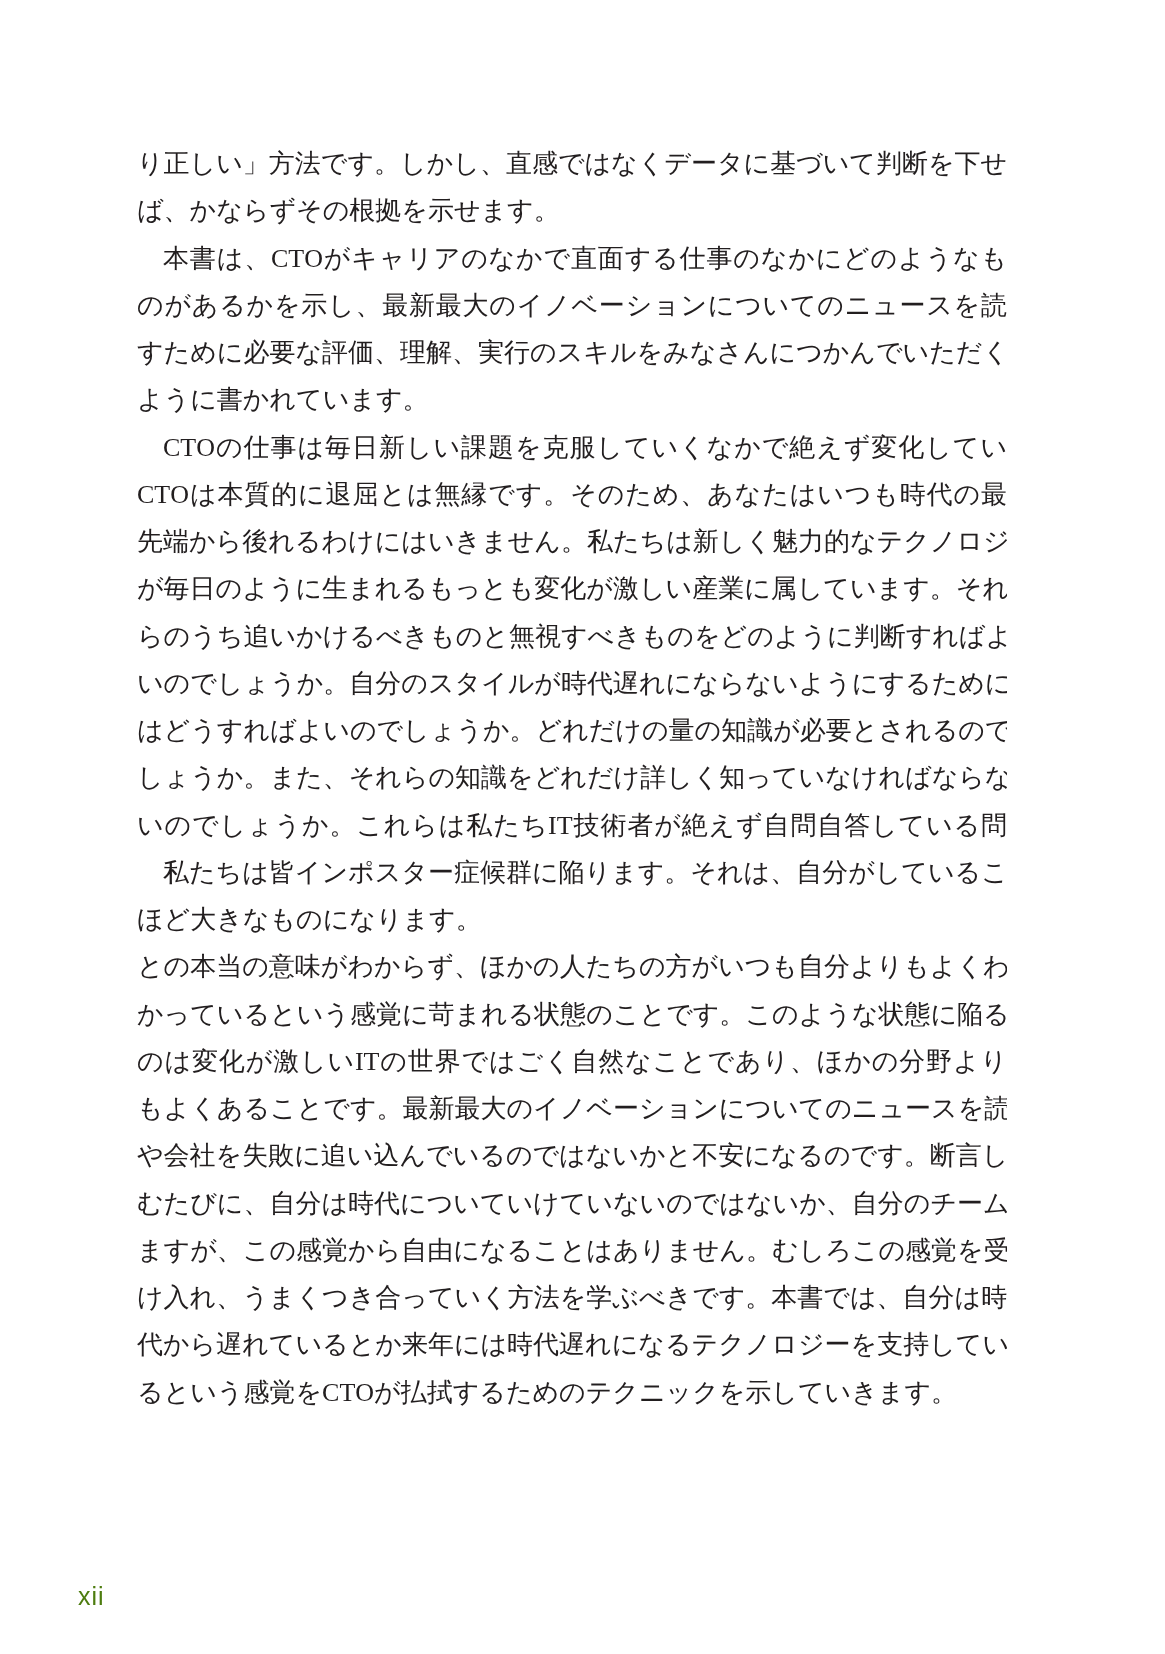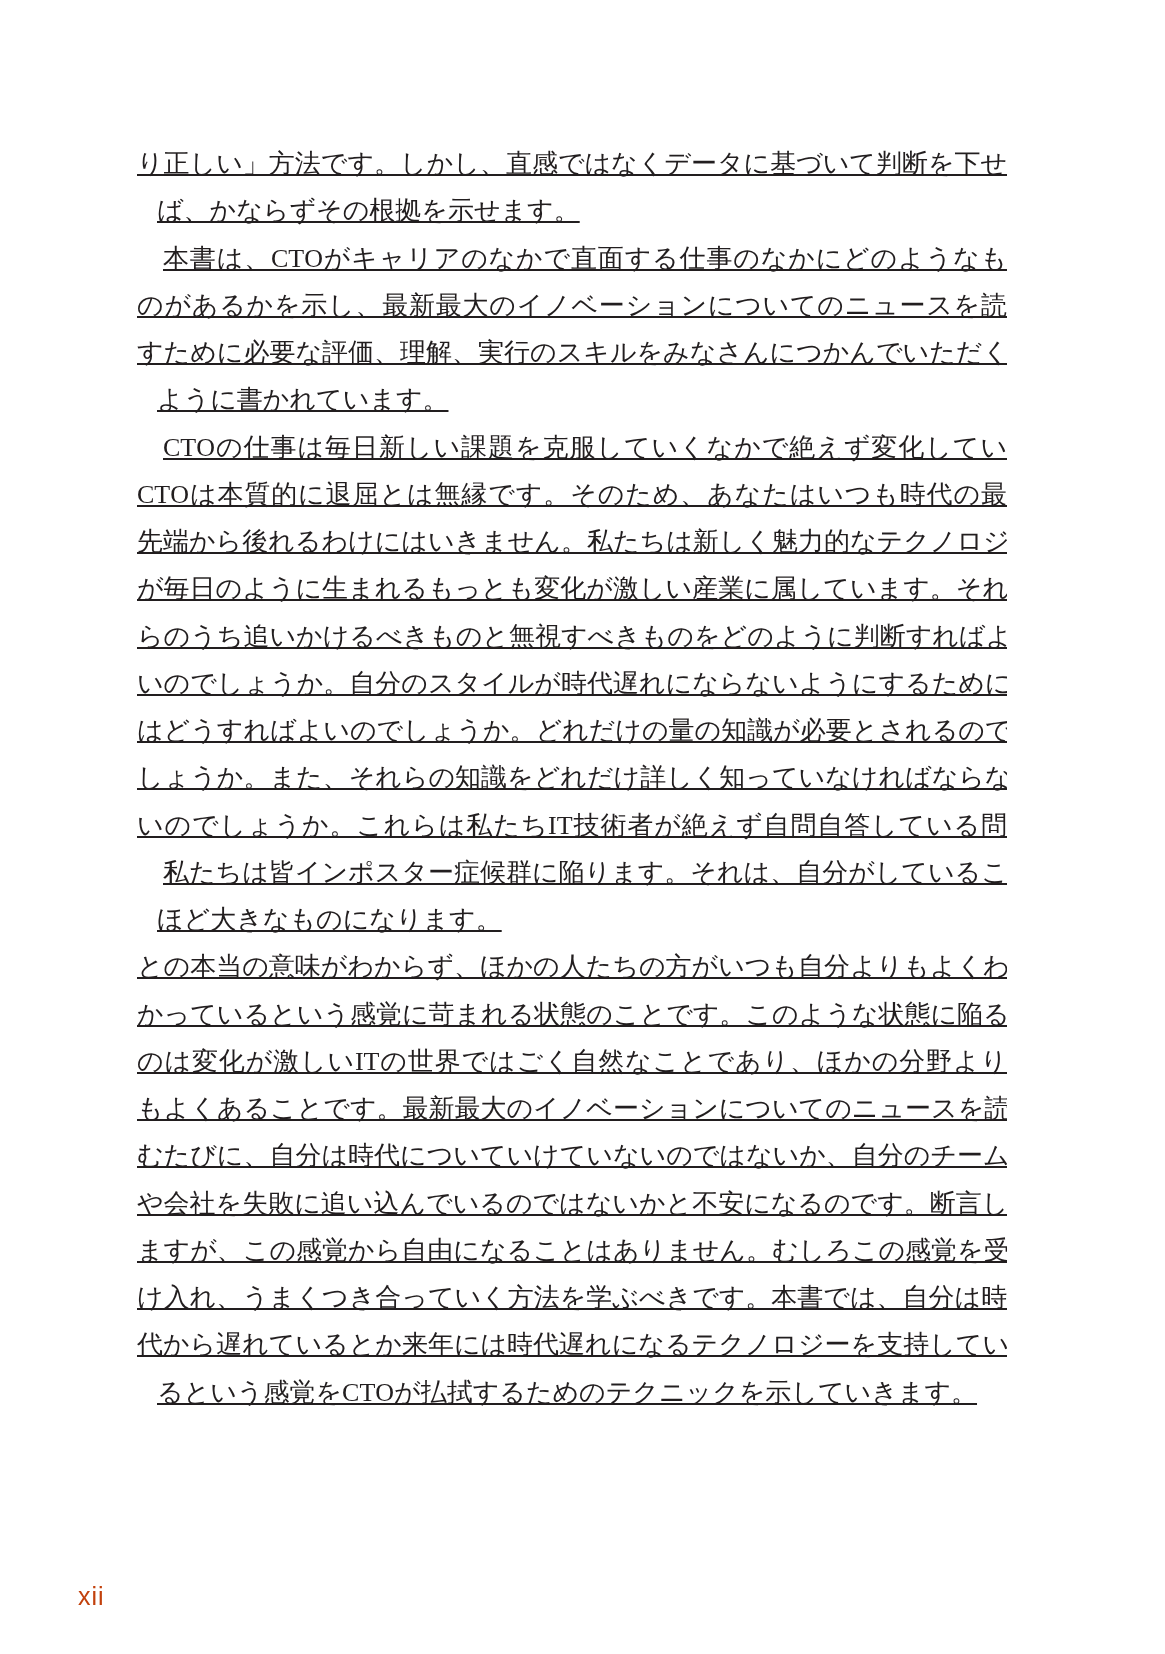"り正しい」方法です。しかし、直感ではなくデータに基づいて判断を下せ" .text-block { text-decoration: underline -> none }
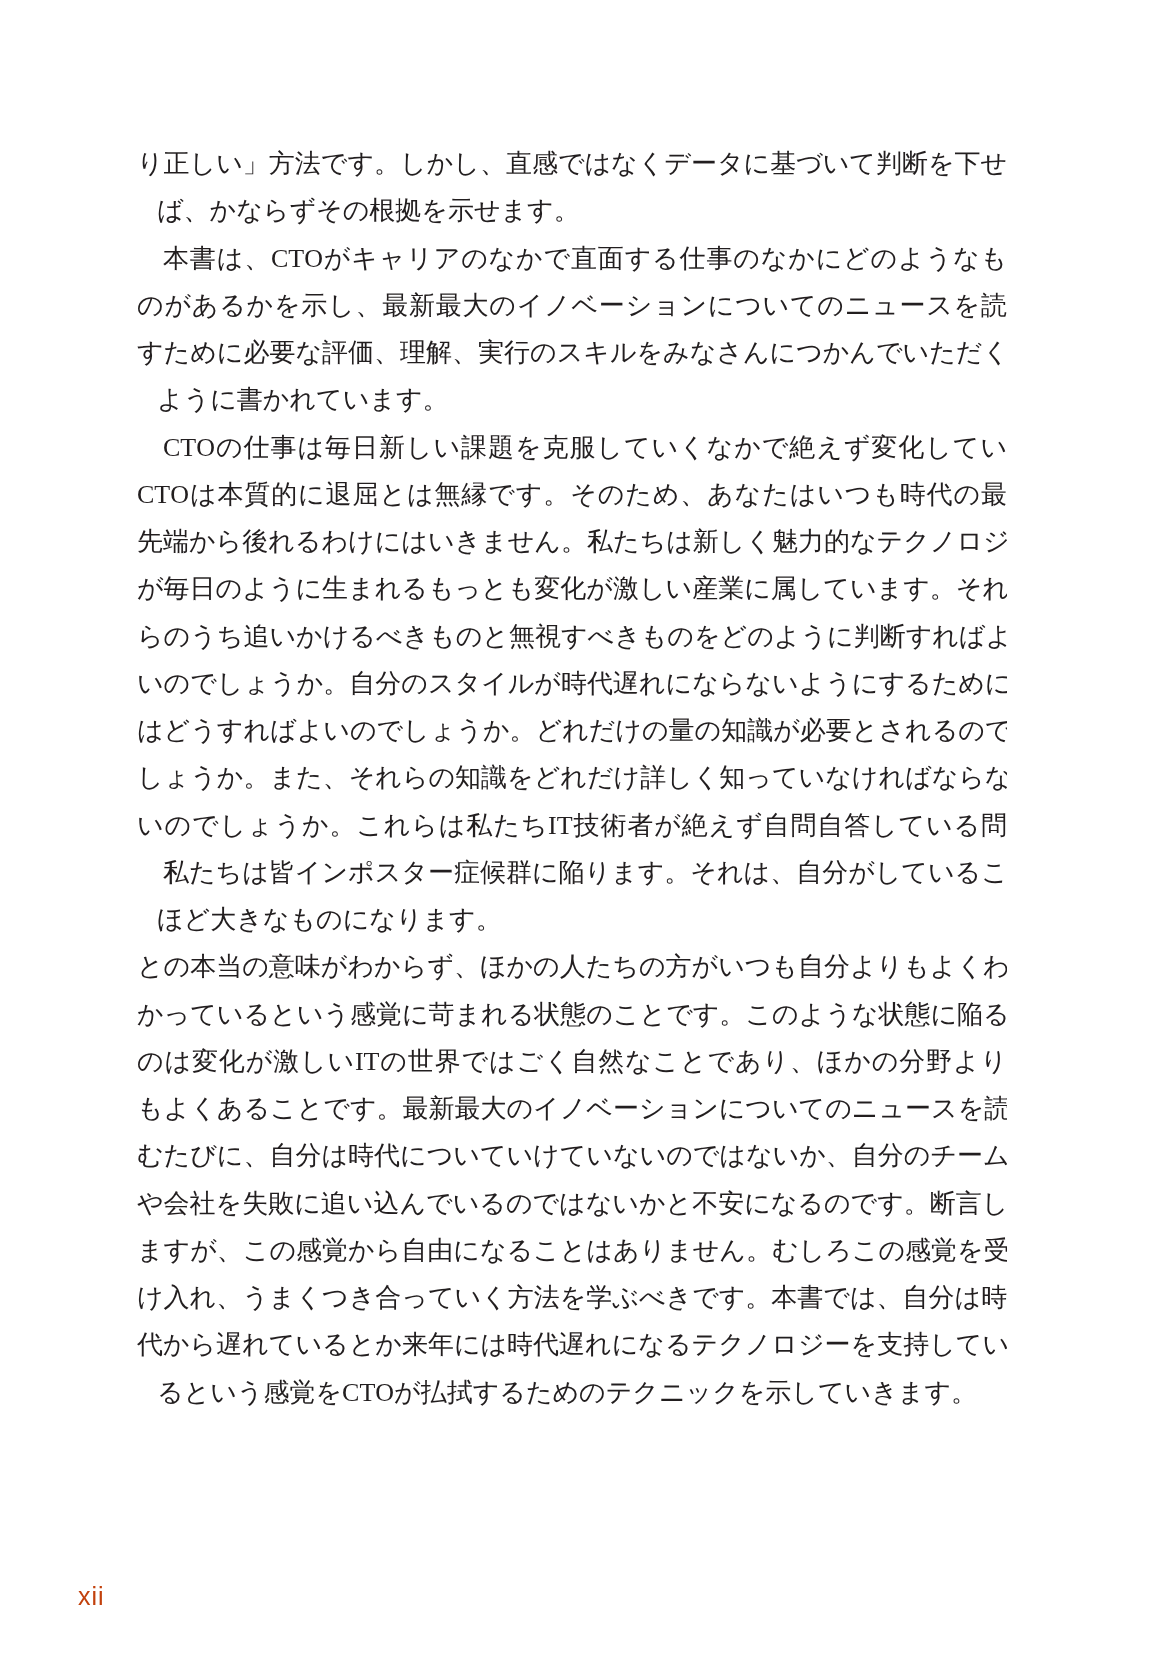"ば、かならずその根拠を示せます。" .line.para-end { margin-left: 20px -> none }
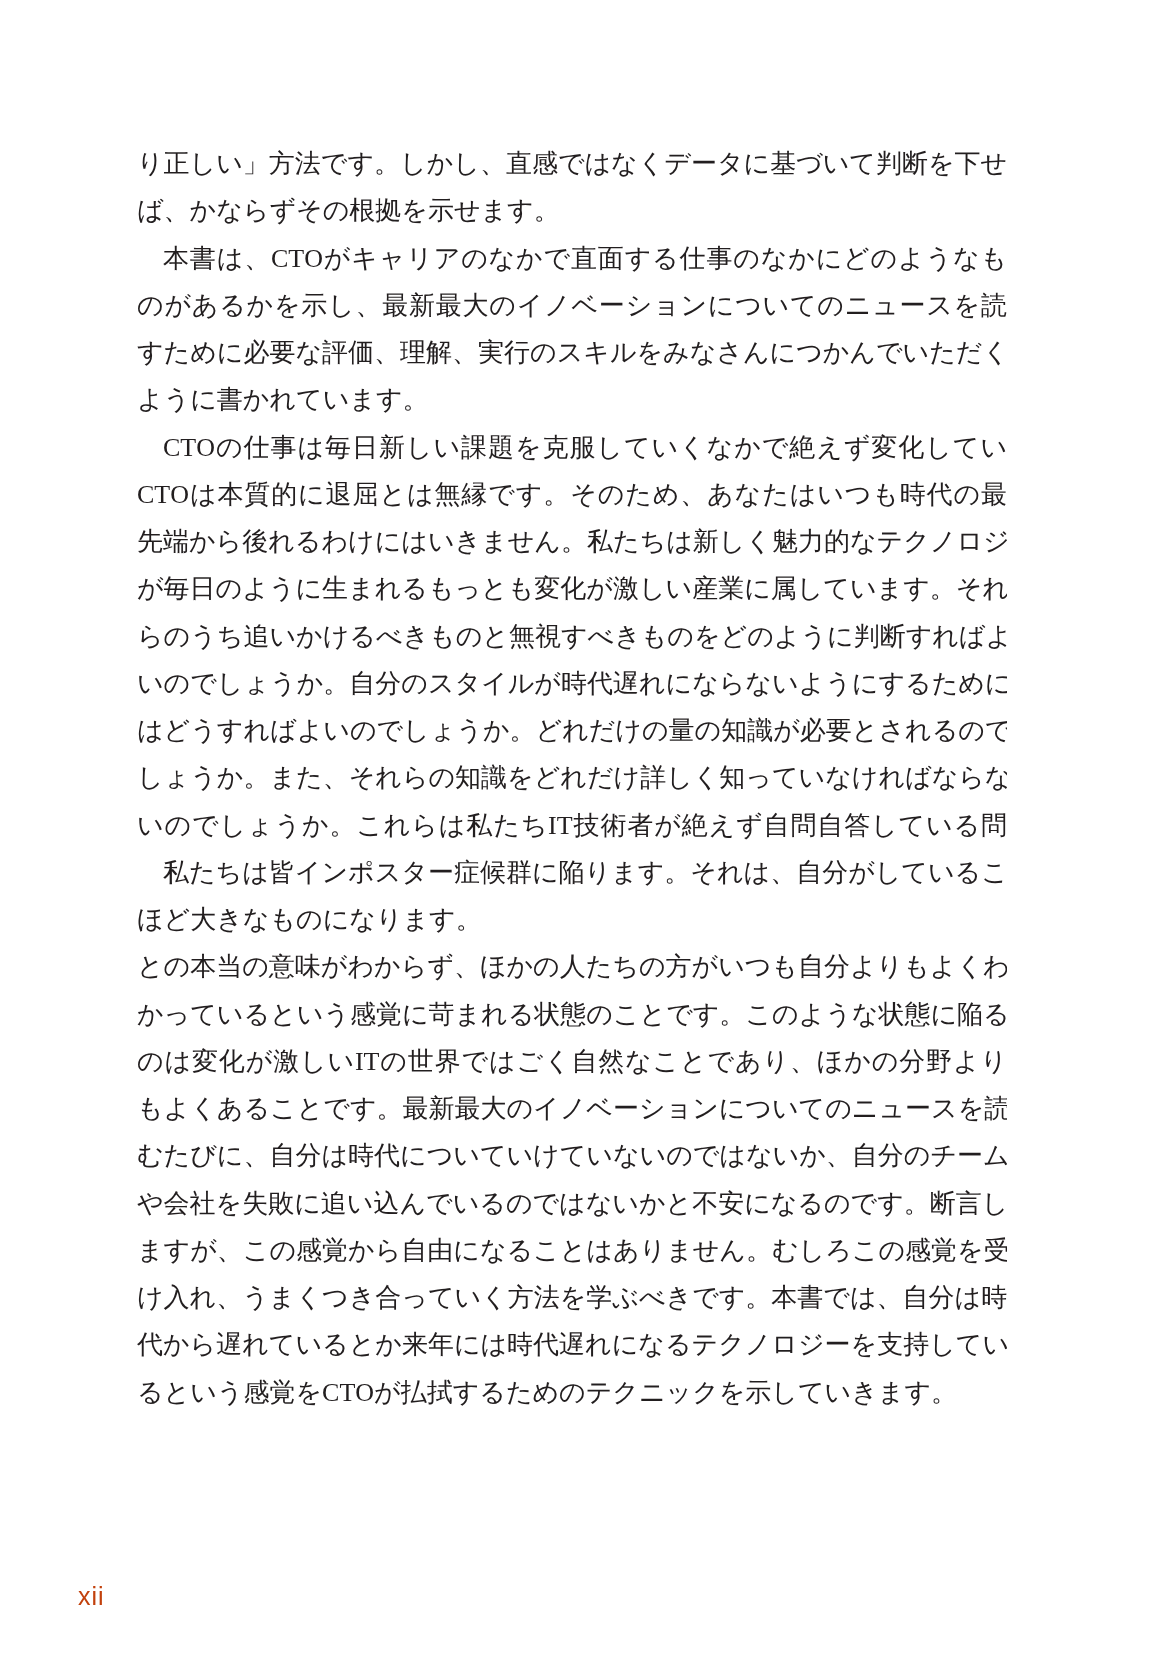"むたびに、自分は時代についていけていないのではないか、自分のチーム" div.line { order: before "や会社を失敗に追い込んでいるのではないかと不安になるのです。断言し" -> after "や会社を失敗に追い込んでいるのではないかと不安になるのです。断言し" }
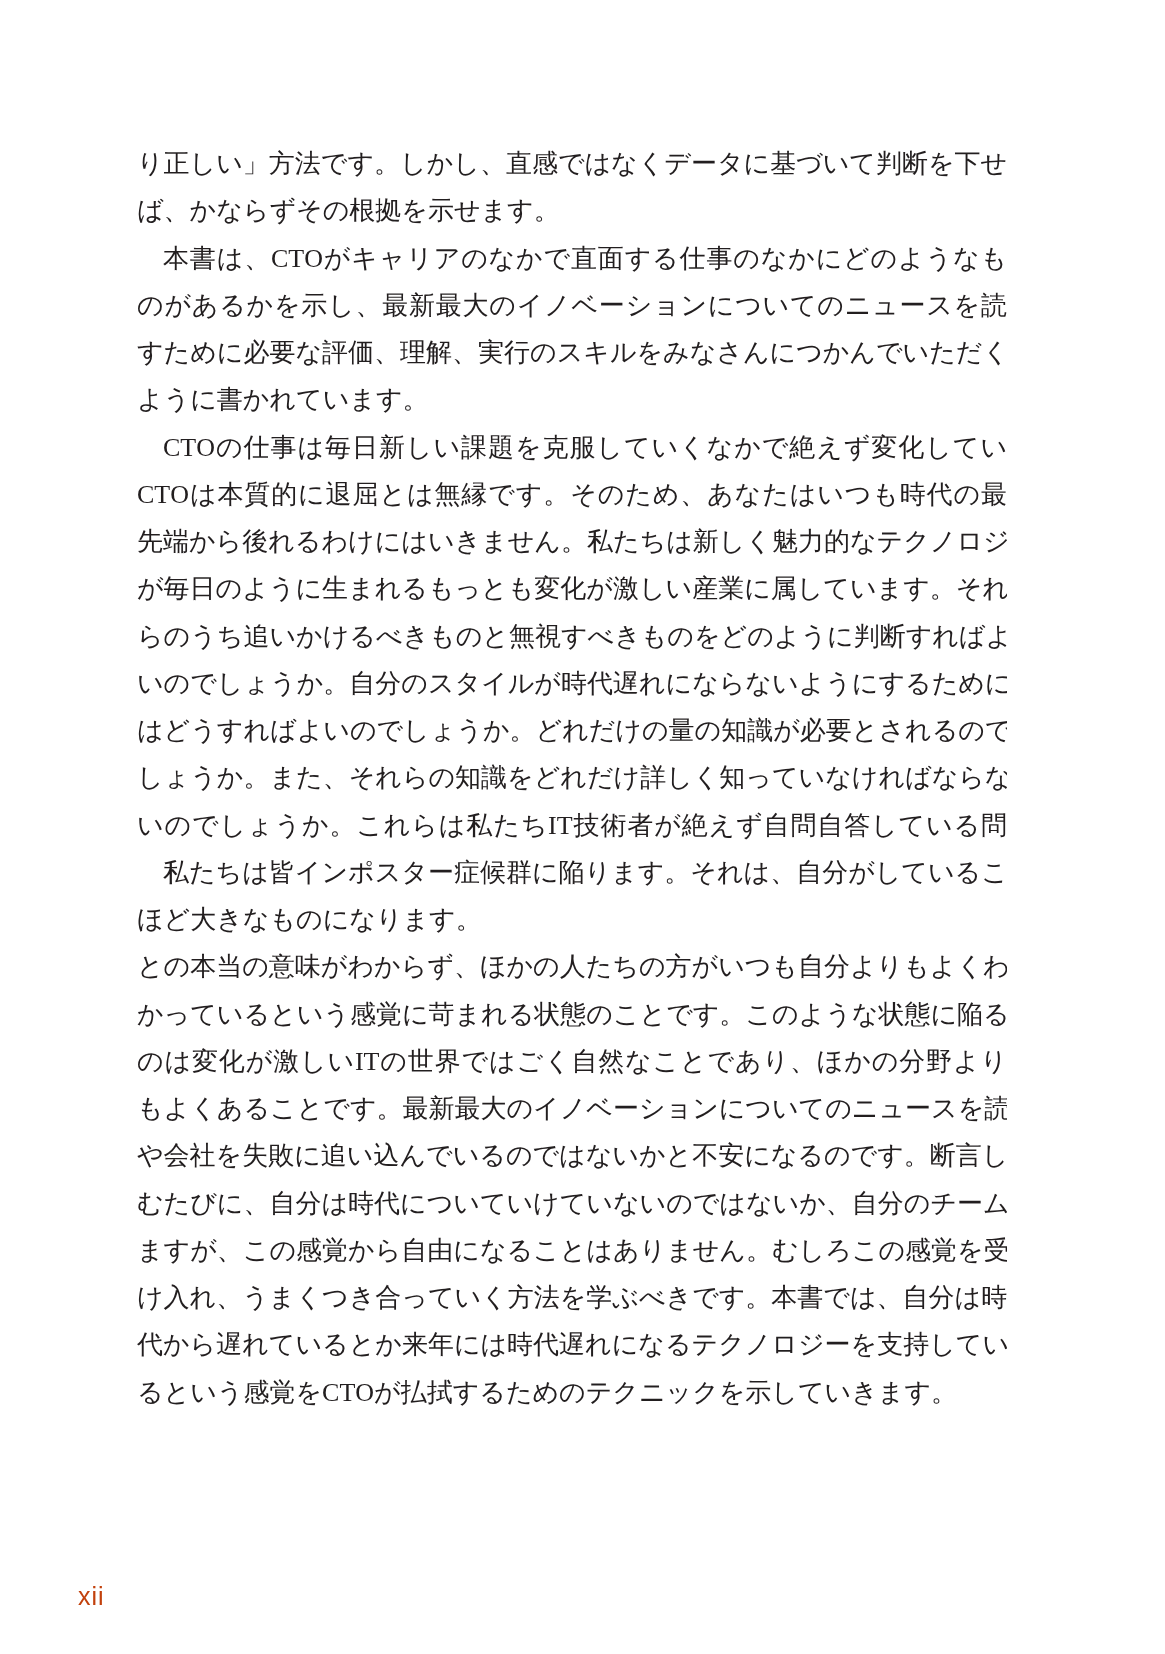"xii" .page-num { color: #c2410c -> #4d7c0f }
